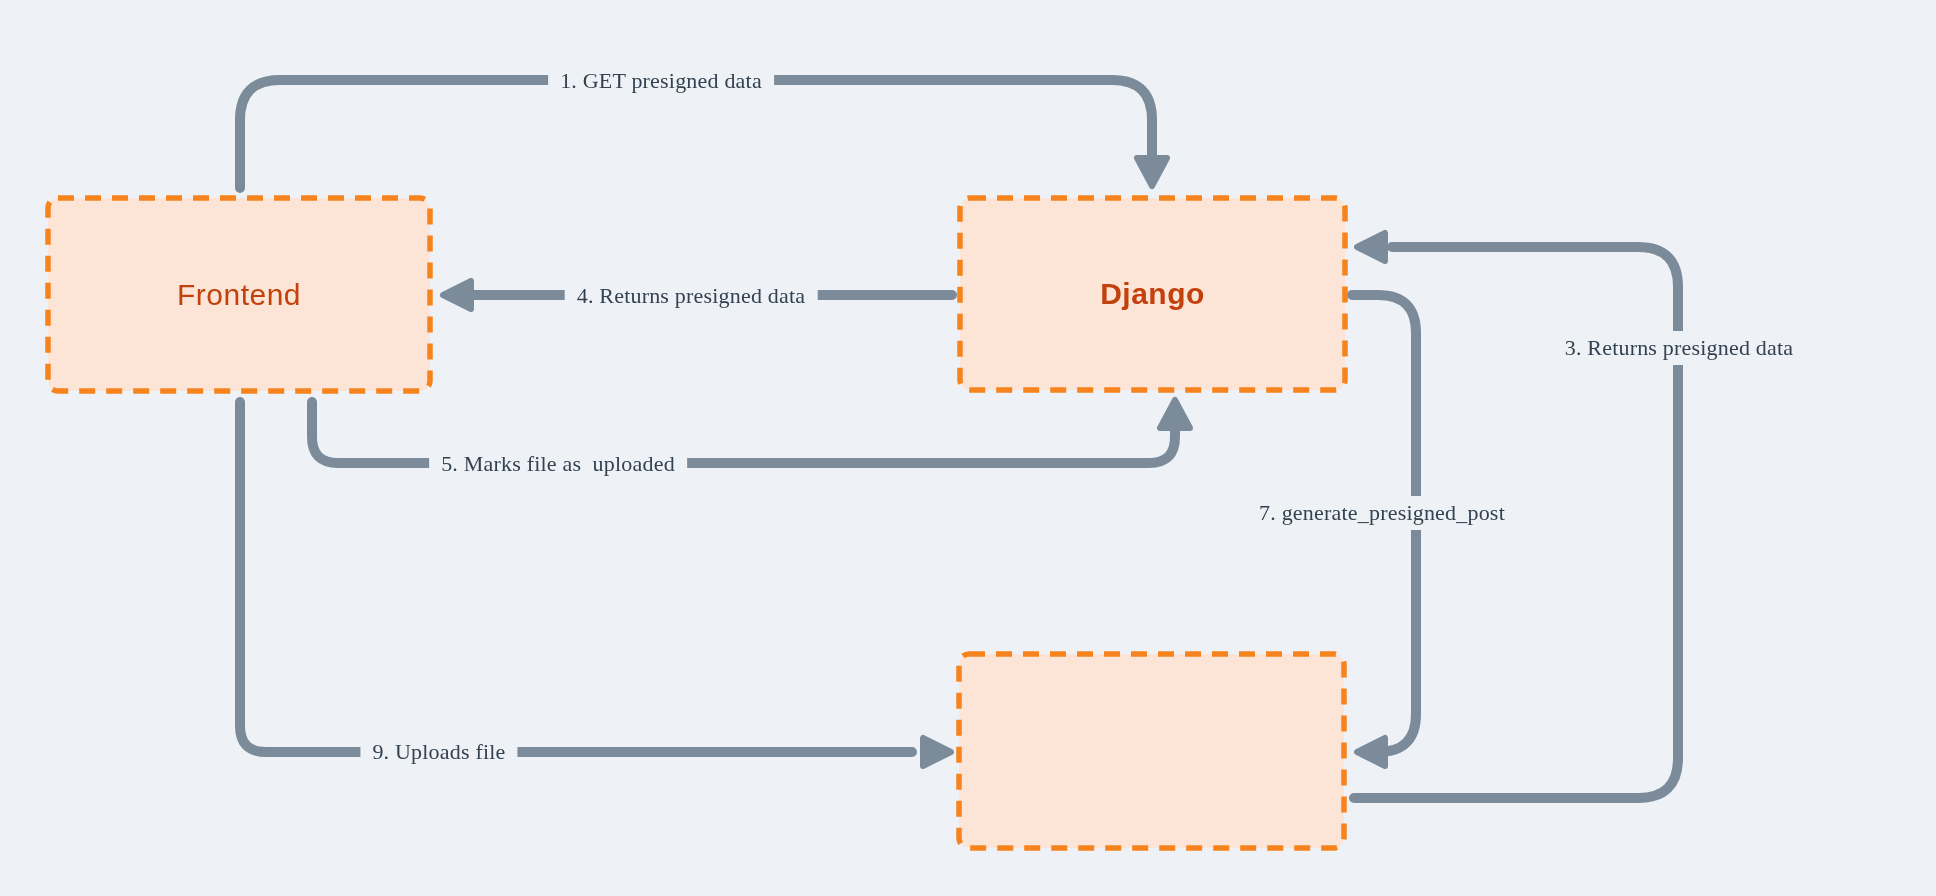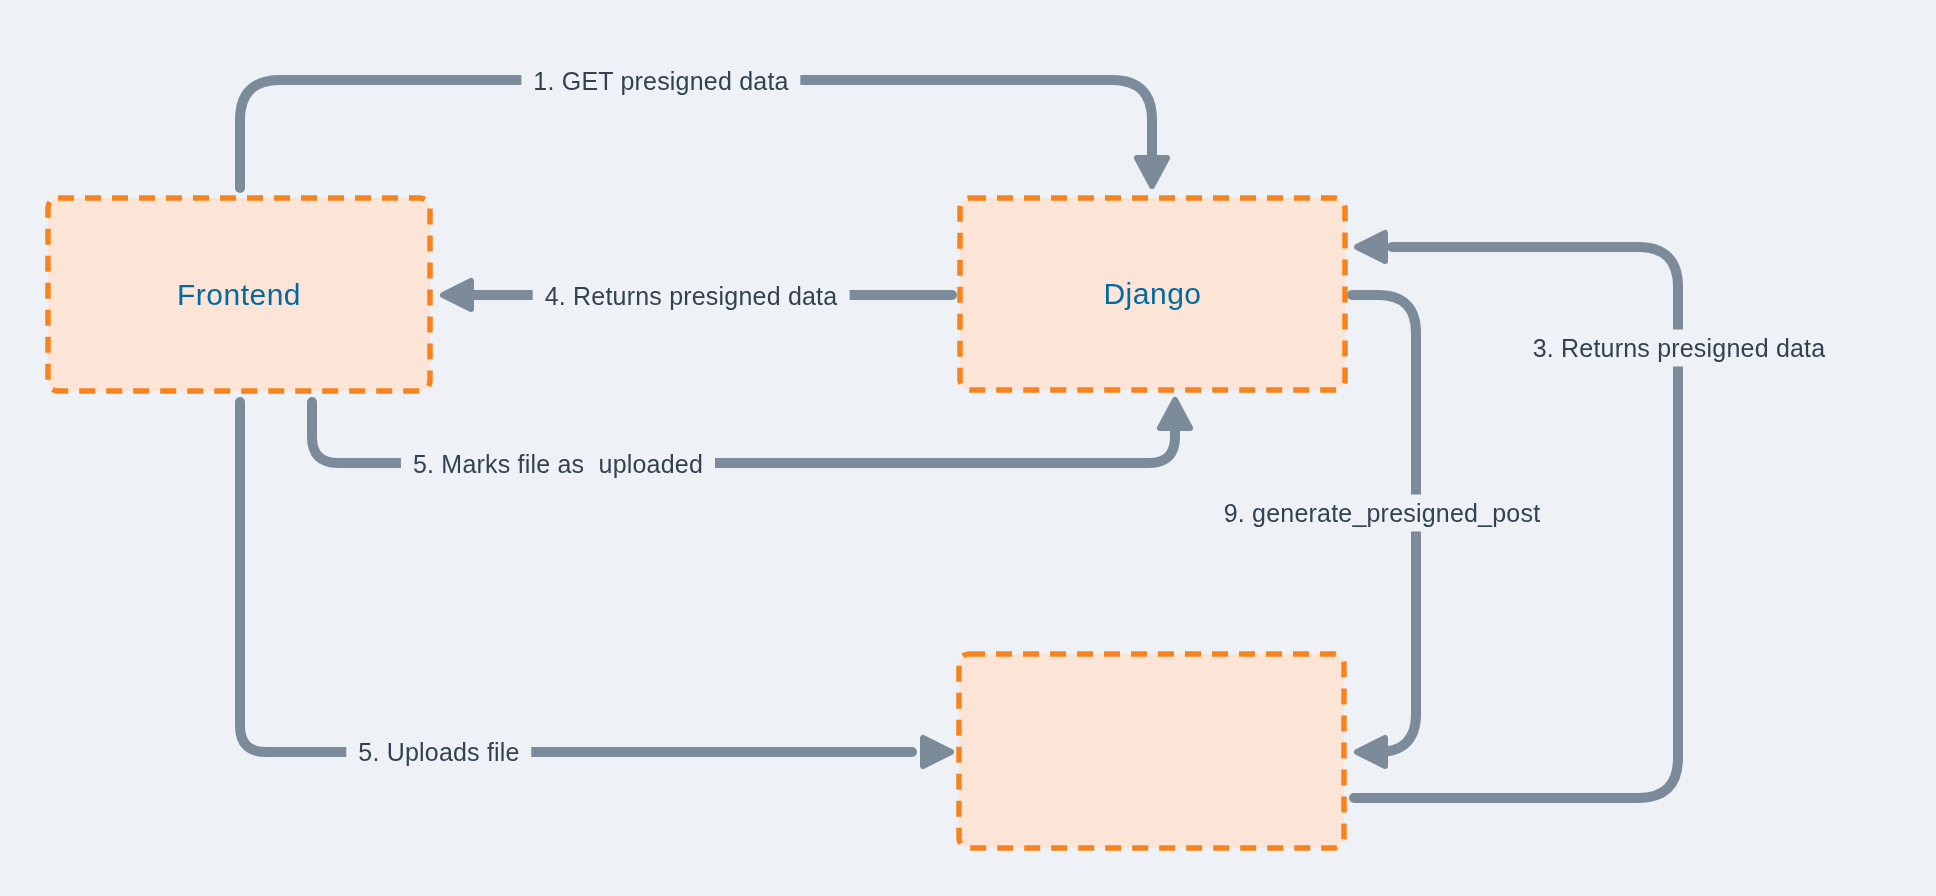"1. GET presigned data" .edge-label { font-family: none -> Liberation Serif, serif; font-size: 25px -> 22px }
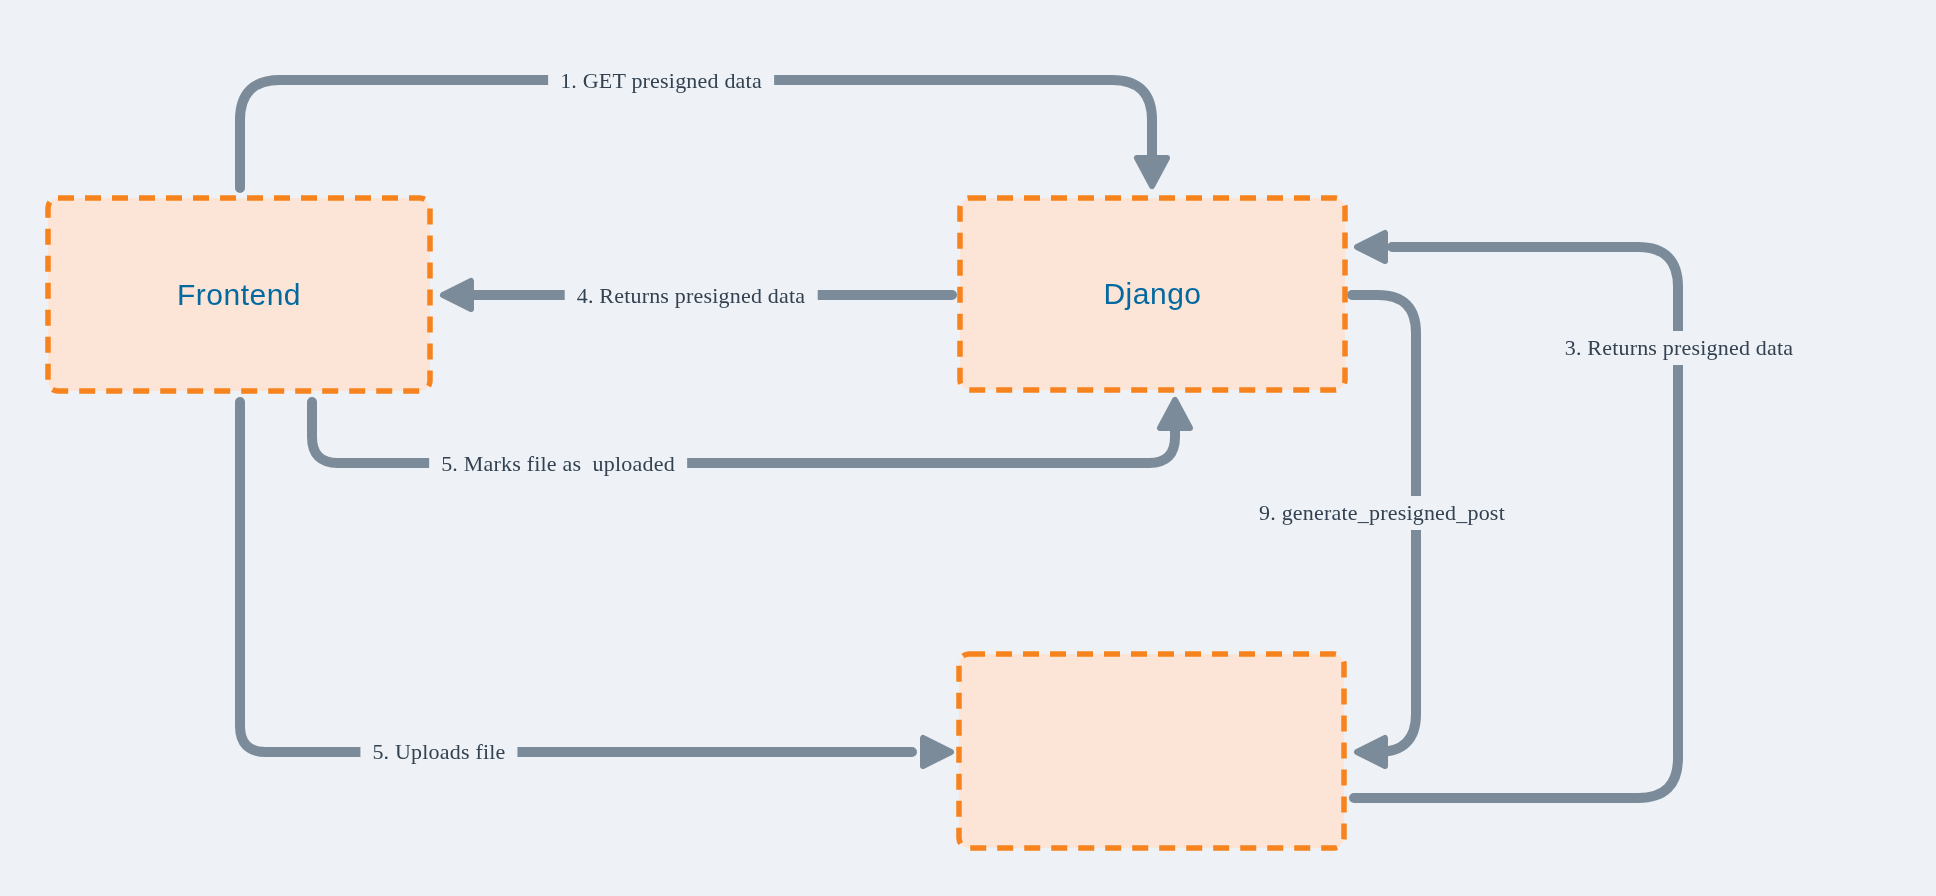"Frontend" .node-label { color: #0369a1 -> #c2410c }
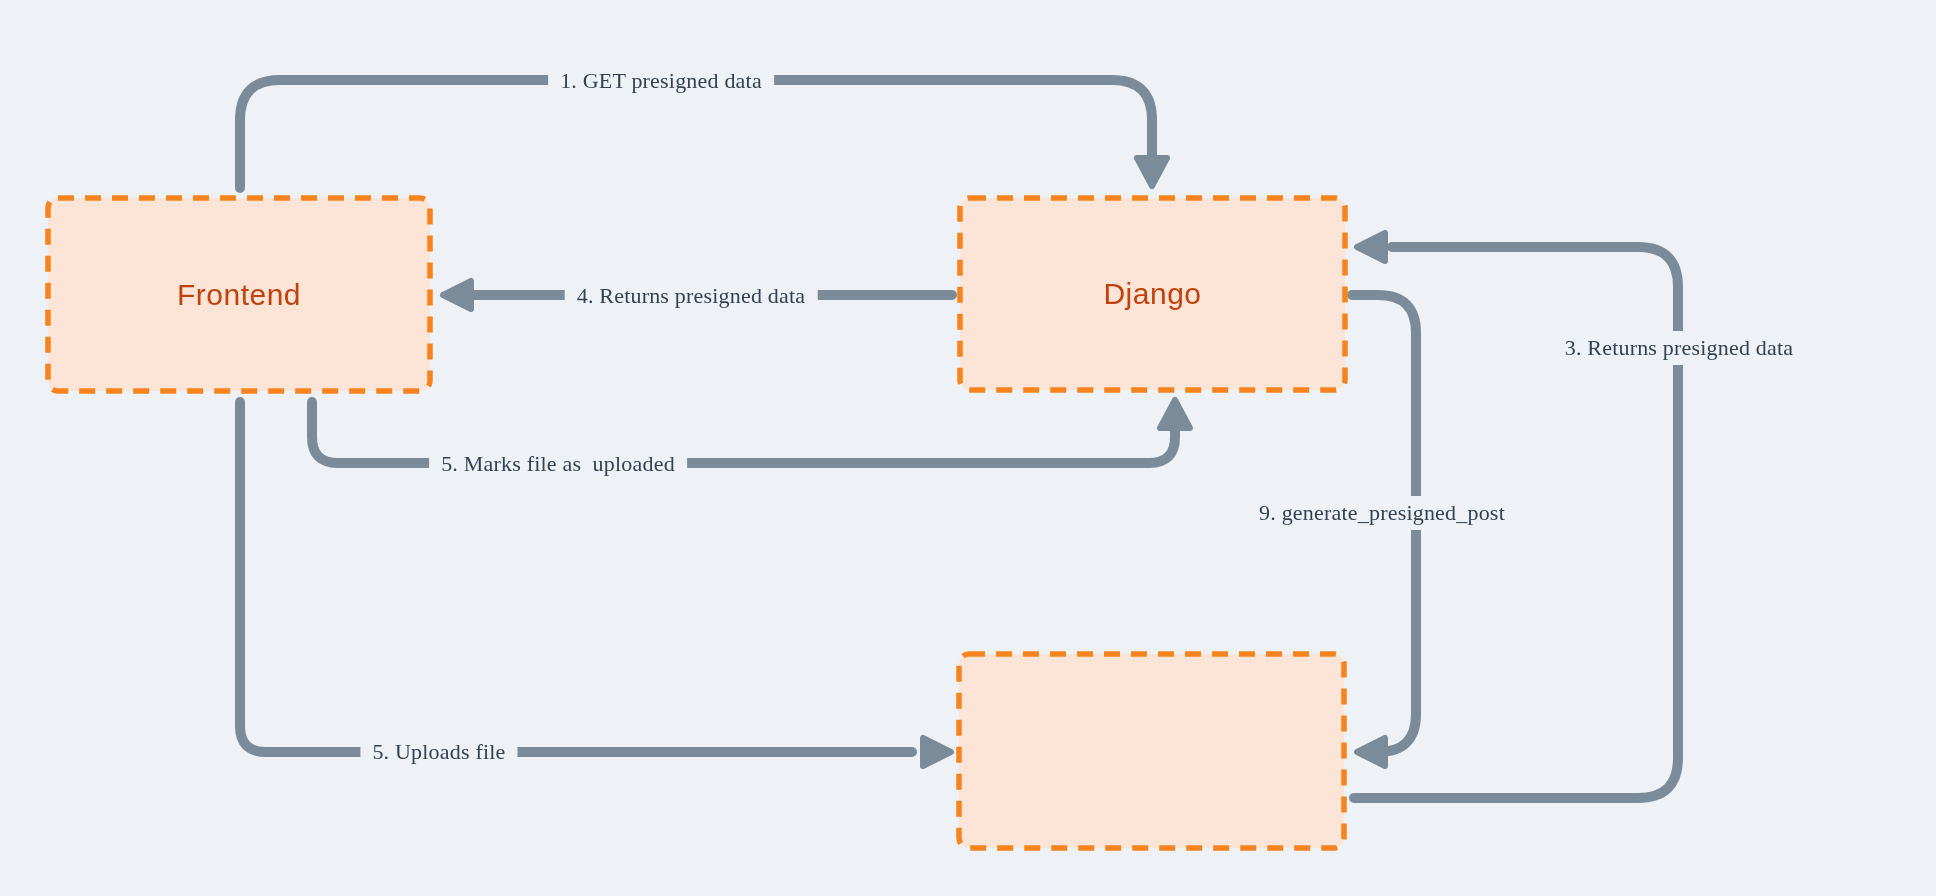"Django" div.node-label { font-weight: none -> bold }
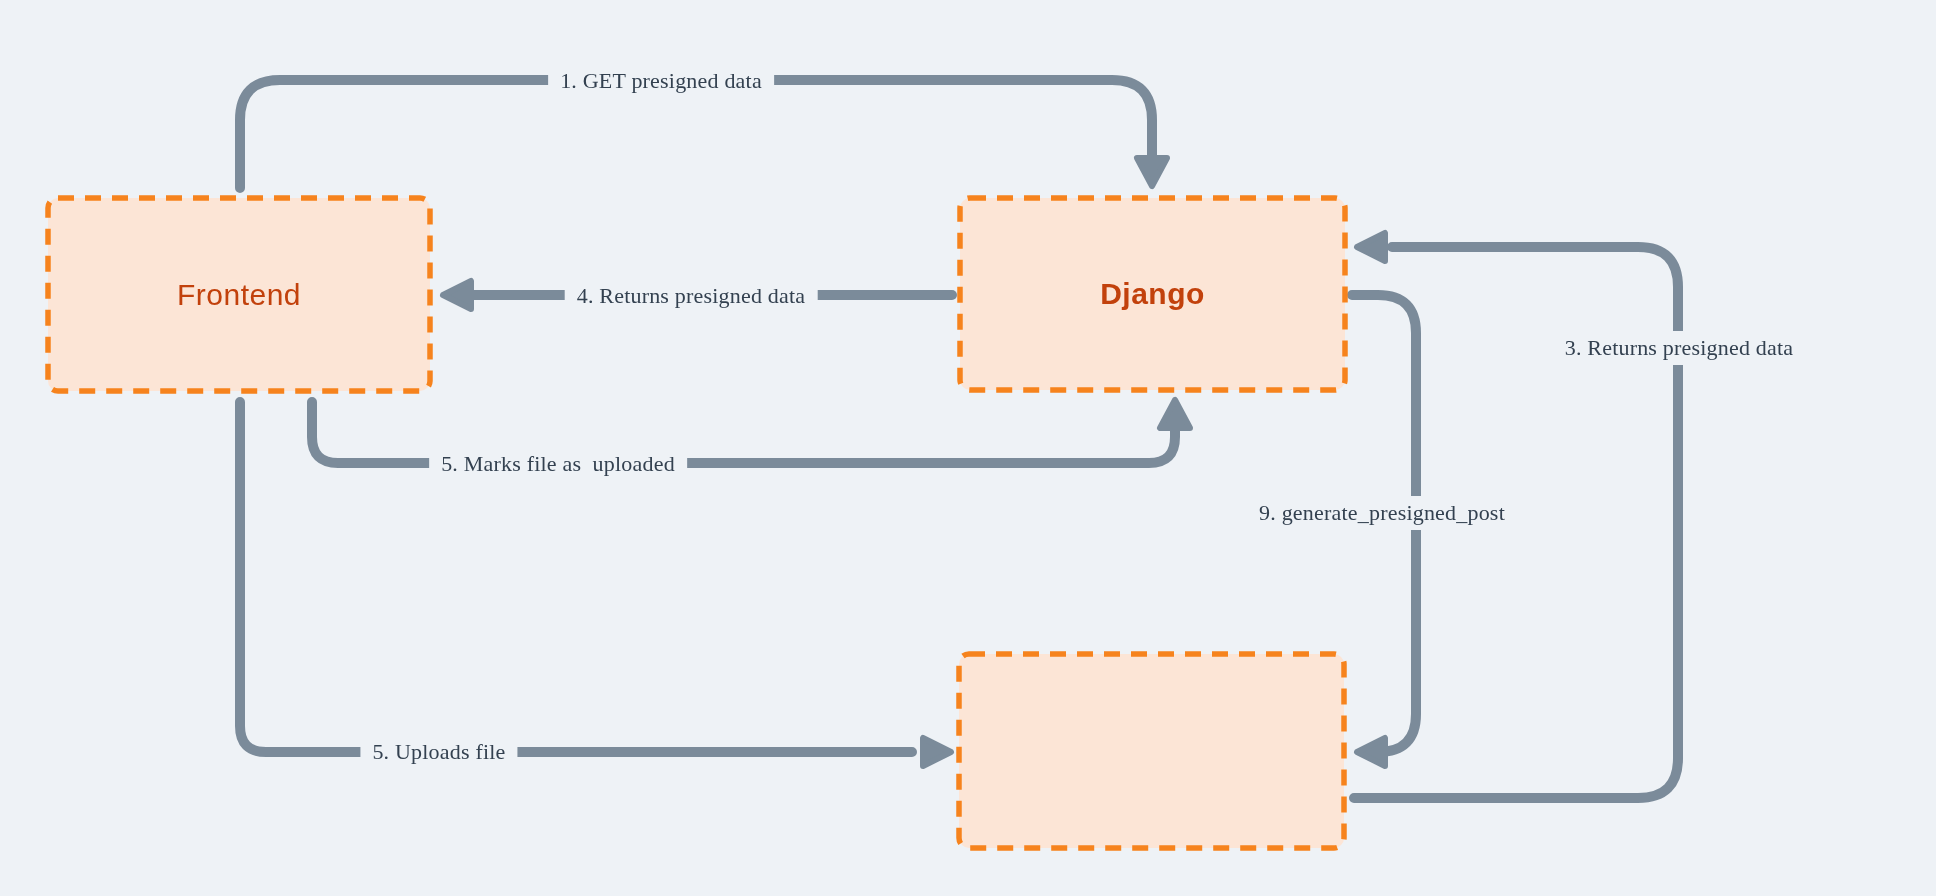"9. generate_presigned_post" div.edge-label { text: 9 -> 7 }
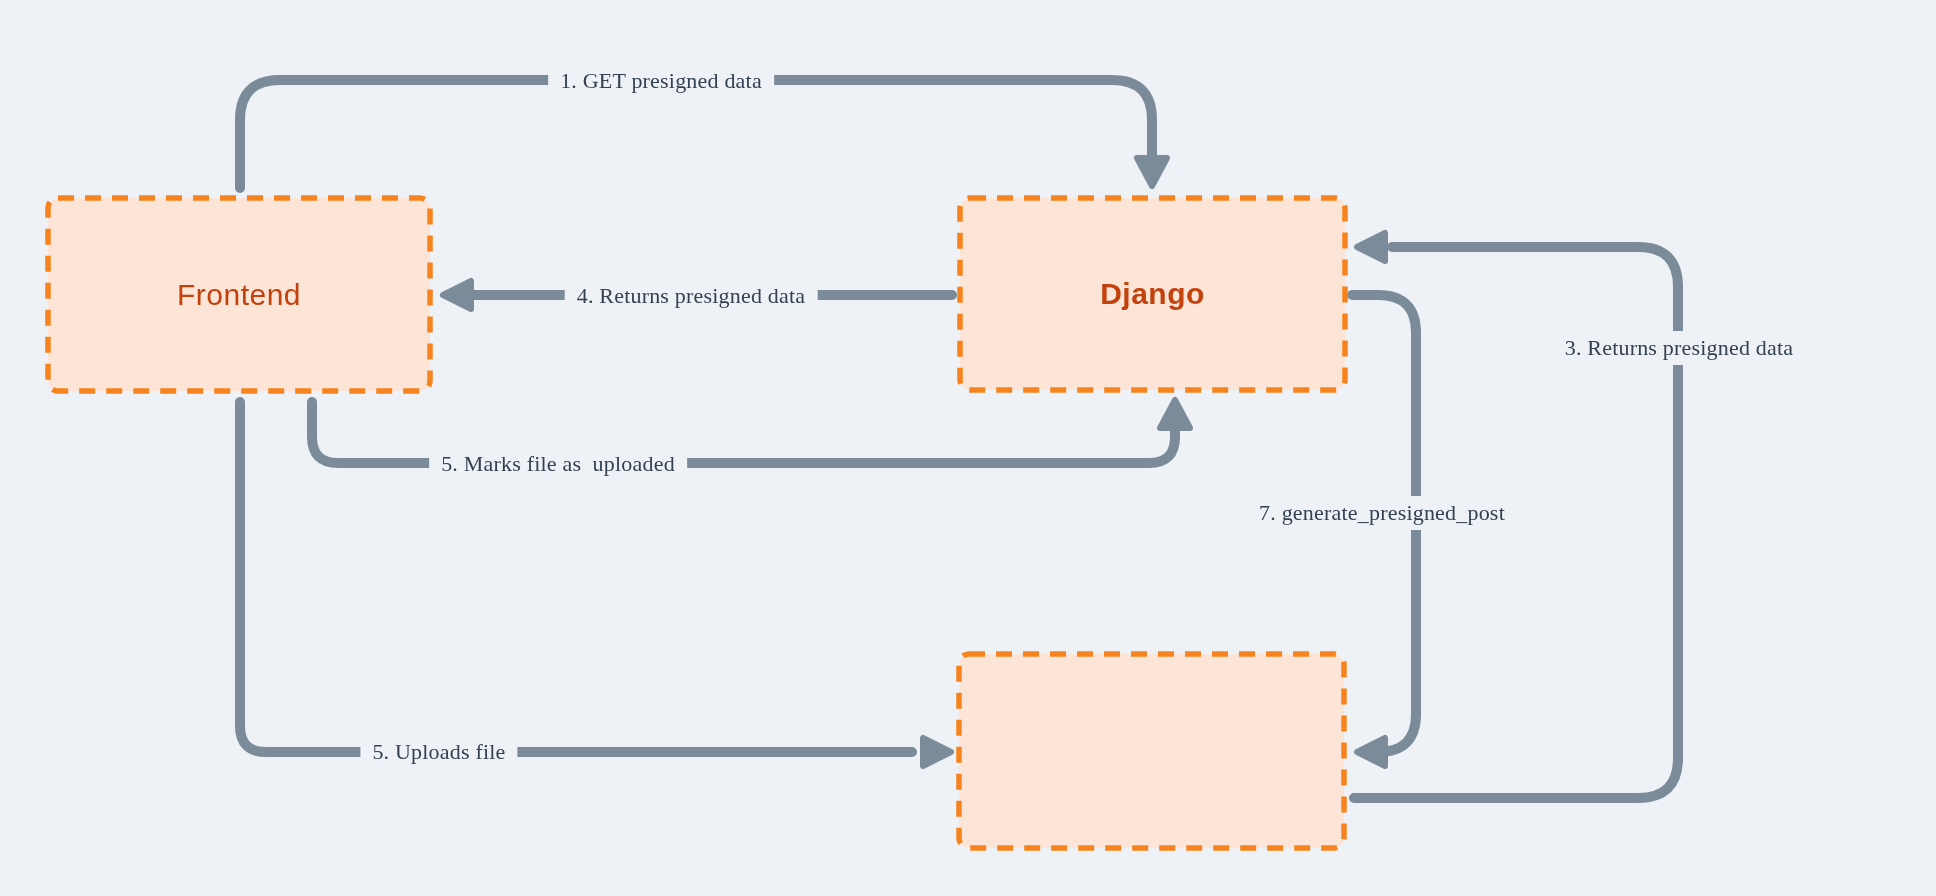"5. Uploads file" div.edge-label { text: 5 -> 9 }
